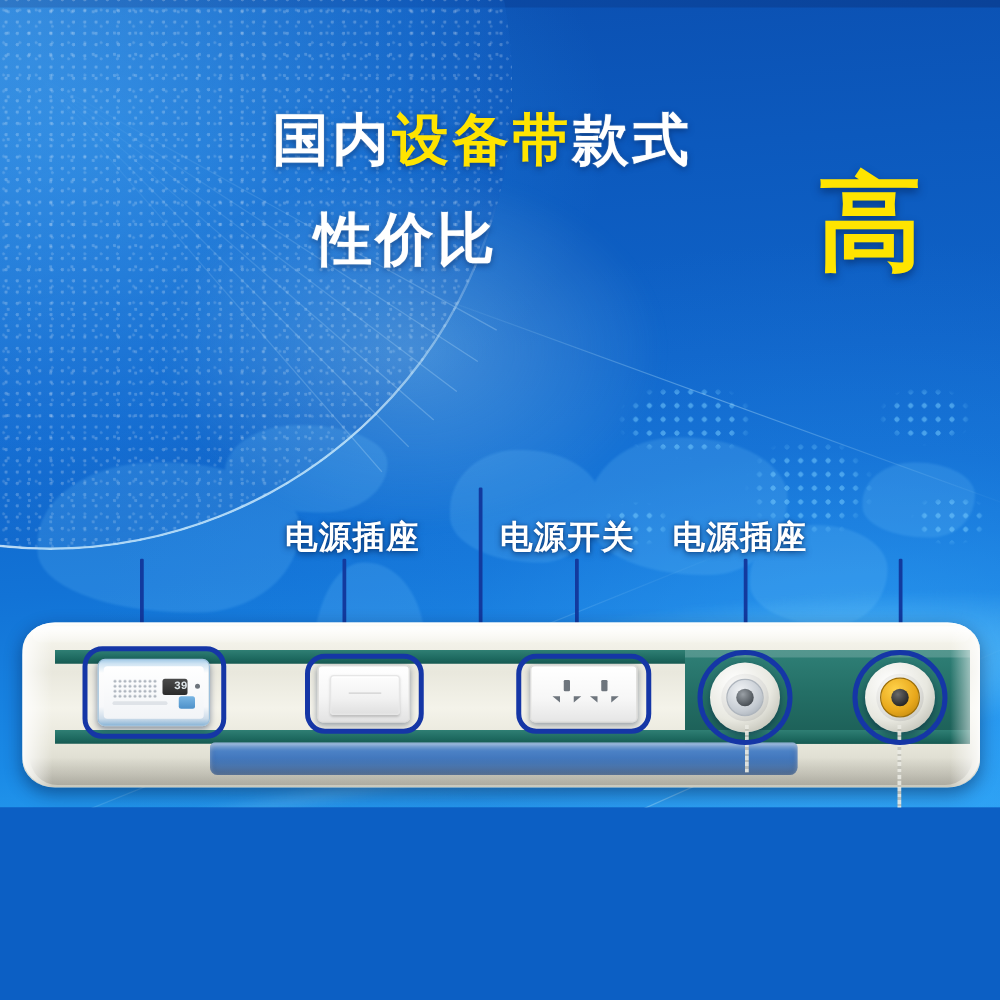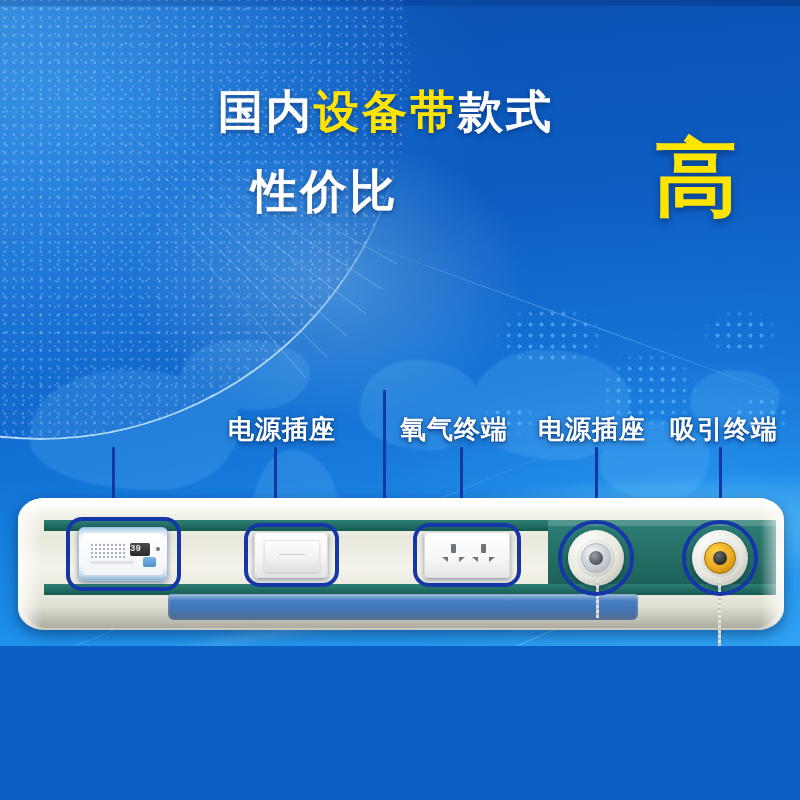"氧气终端" div.callout { text: 氧气终端 -> 电源开关 }
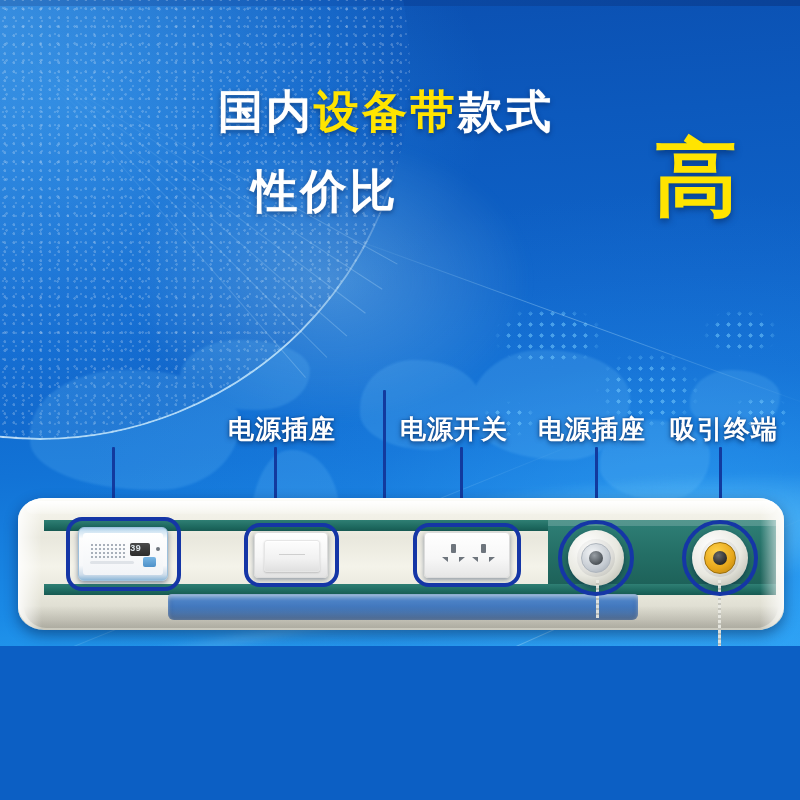"吸引终端" div.callout { html: <div>吸引终端</div> -> none }
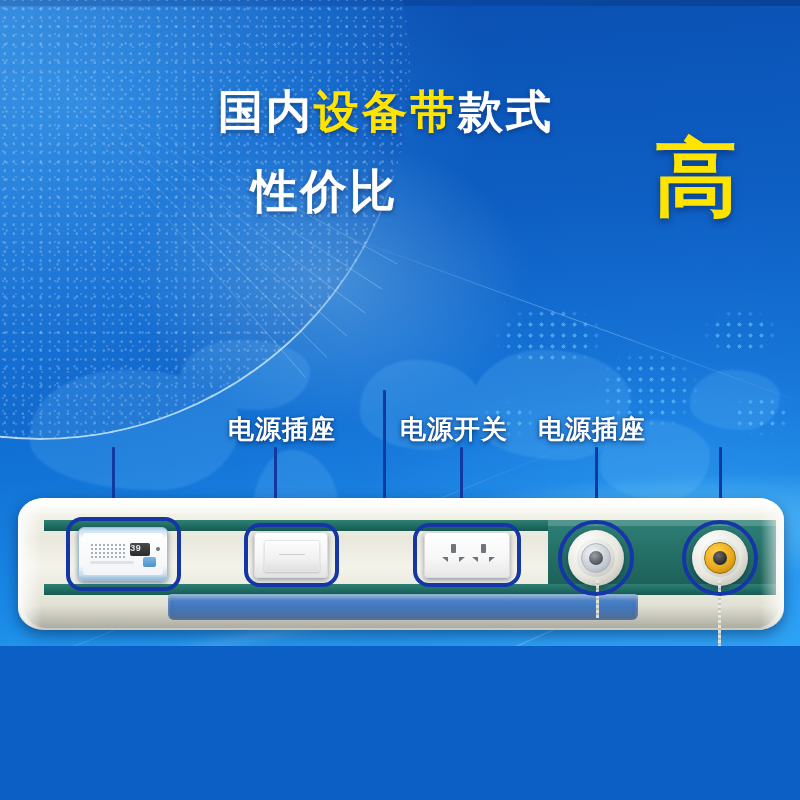"39" .ic-lcd { text-align: left -> right }
